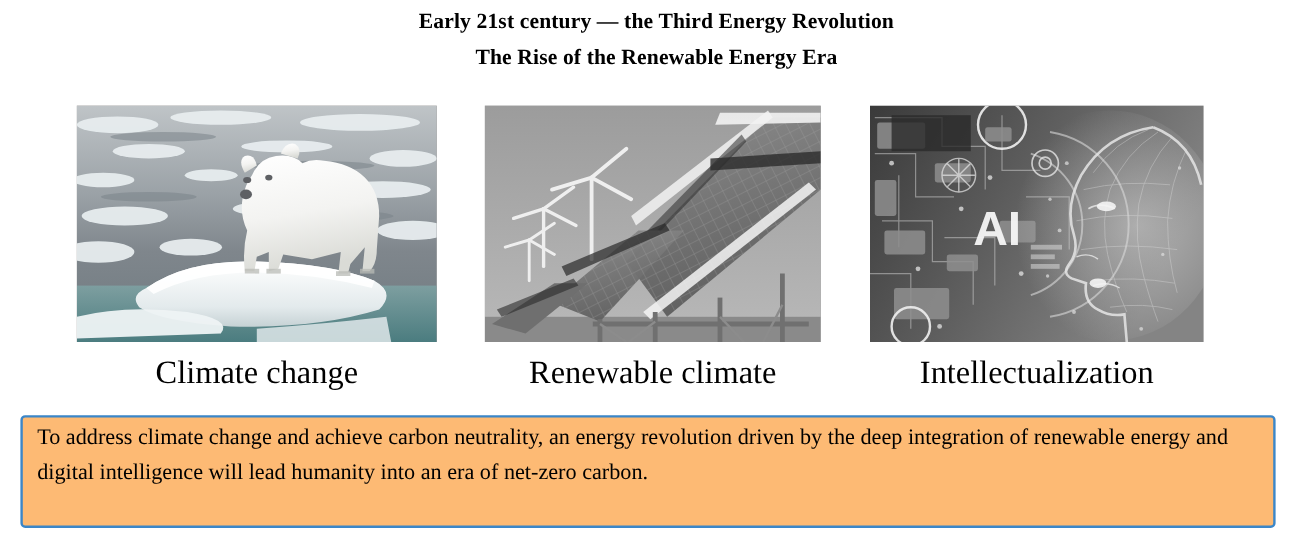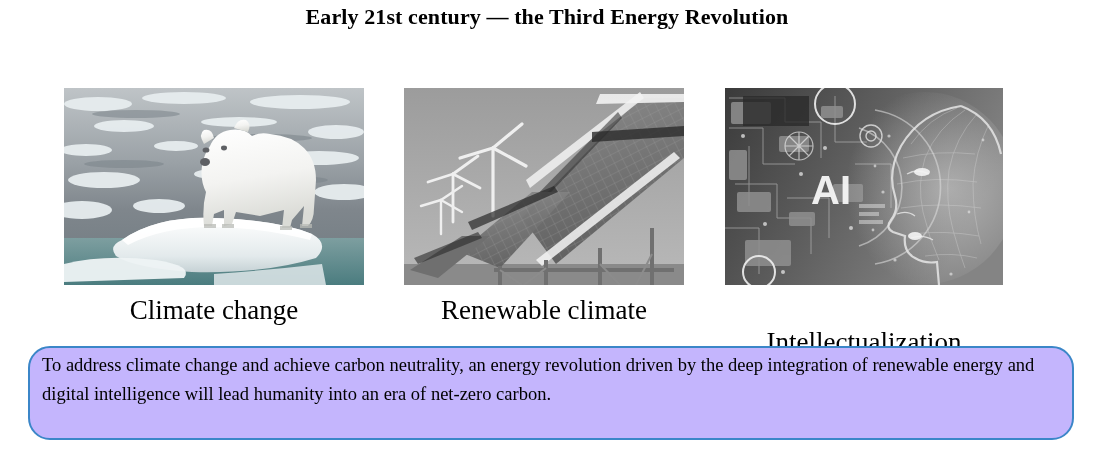"Early 21st century — the" .title-line { font-size: 22px -> 18px }
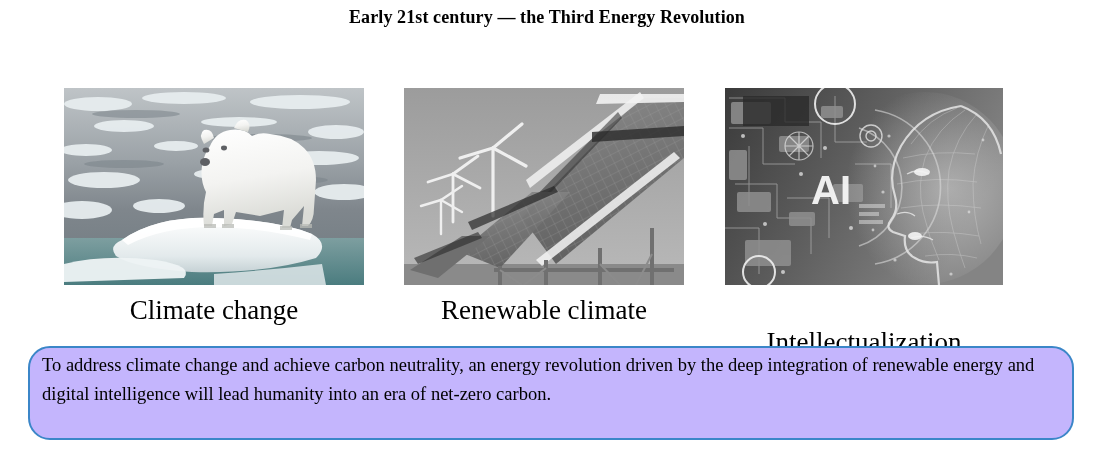"The Rise of the Renewable" div.title-line { html: none -> <div>The Rise of the Renewable Energy Era</div> }
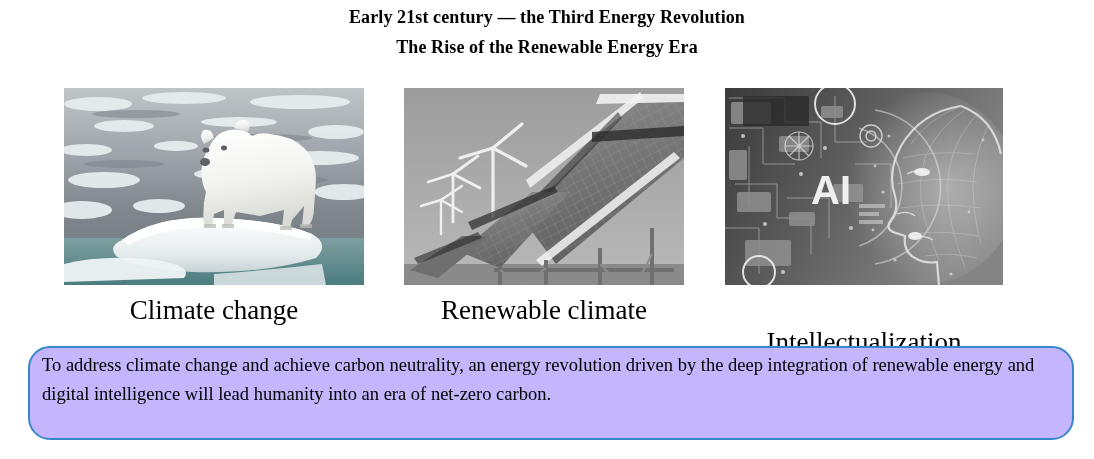"Intellectualization" #cap-3 { margin-top: 32px -> none }
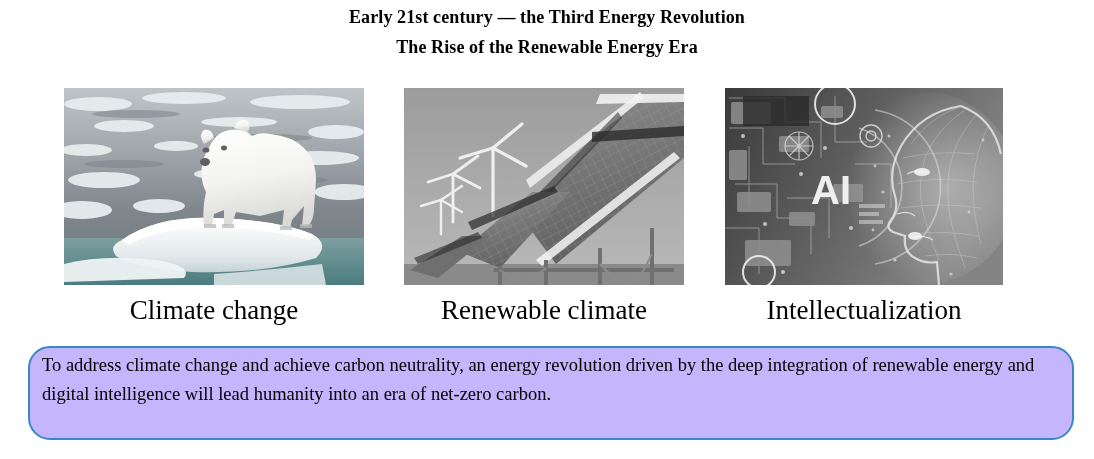"To address climate change and" .callout { background: #c4b5fd -> #fdba74; border-radius: 22px -> 4px; left: 28px -> 17px }
